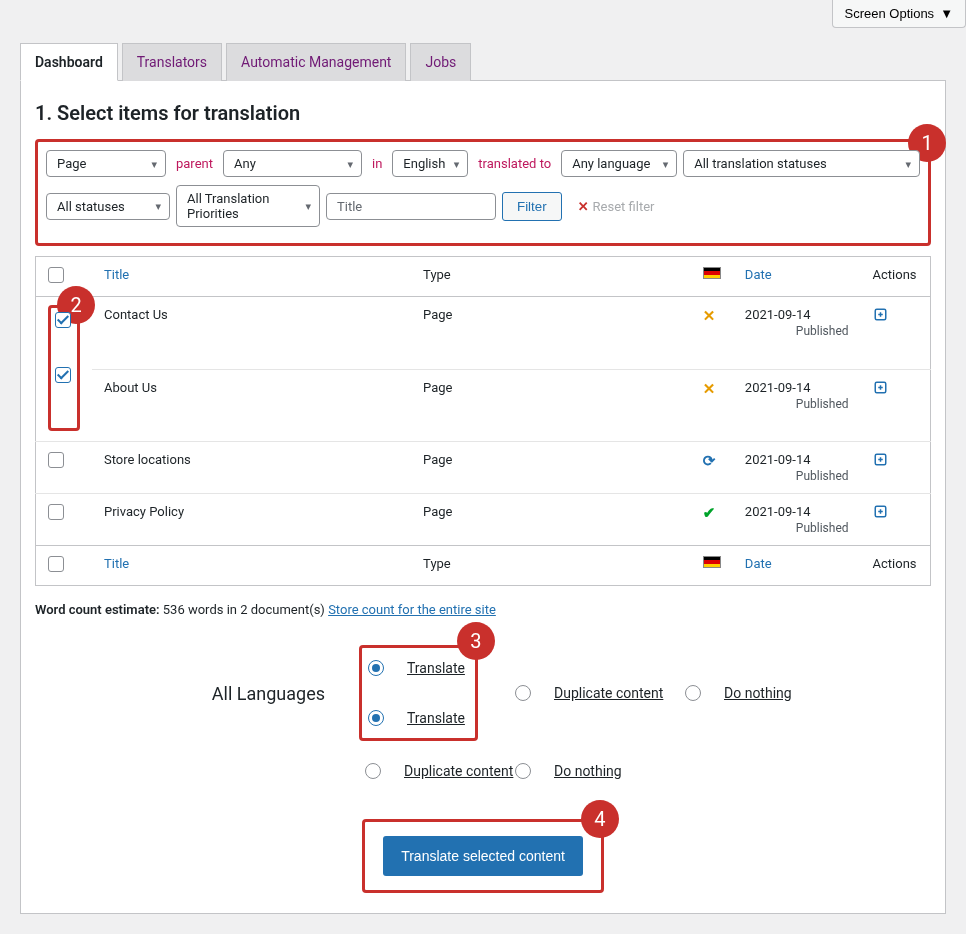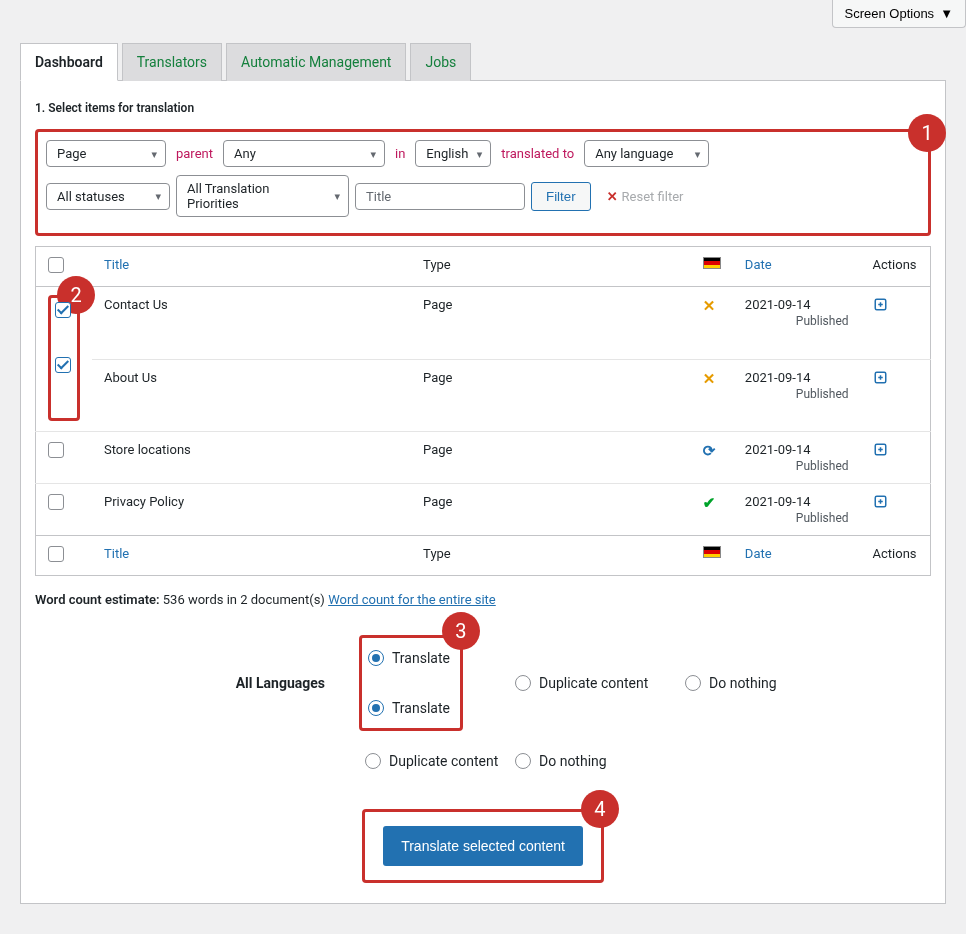"Translators" .tab { color: #15803d -> #701a75 }
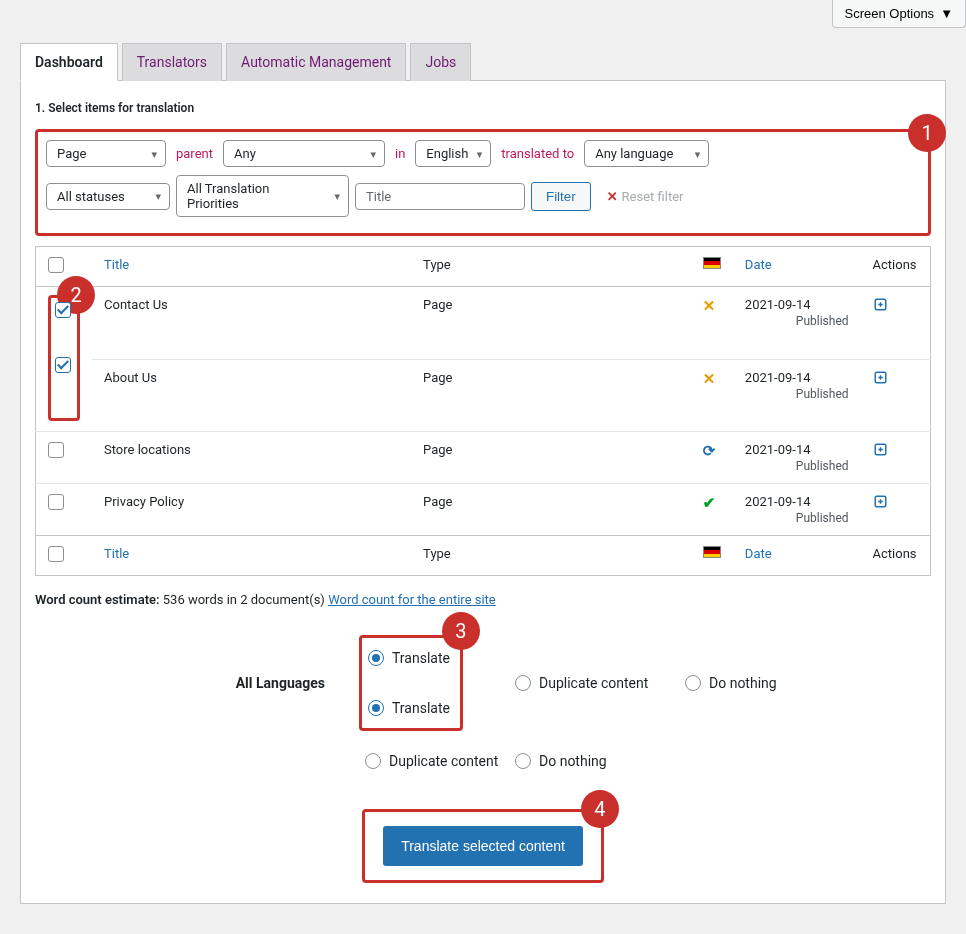"1. Select items for translation" h2.section { font-size: 12px -> 20px }
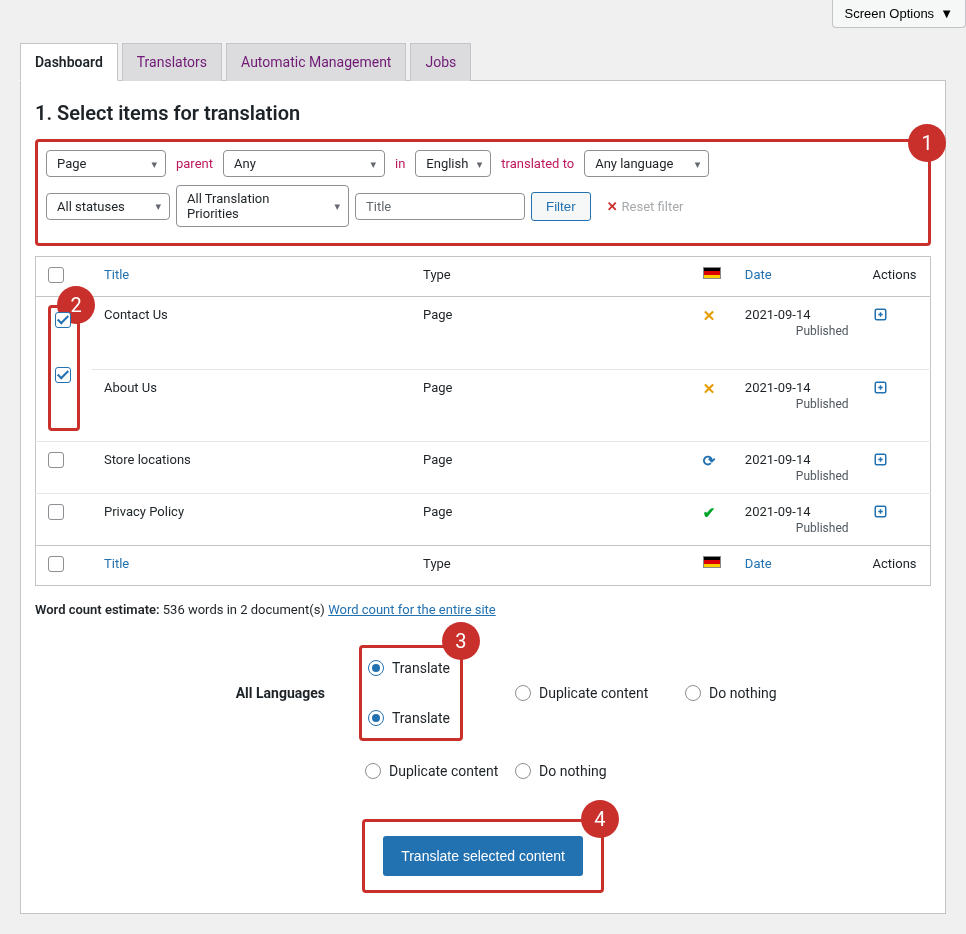"Any" div.sel { width: 162px -> 139px }
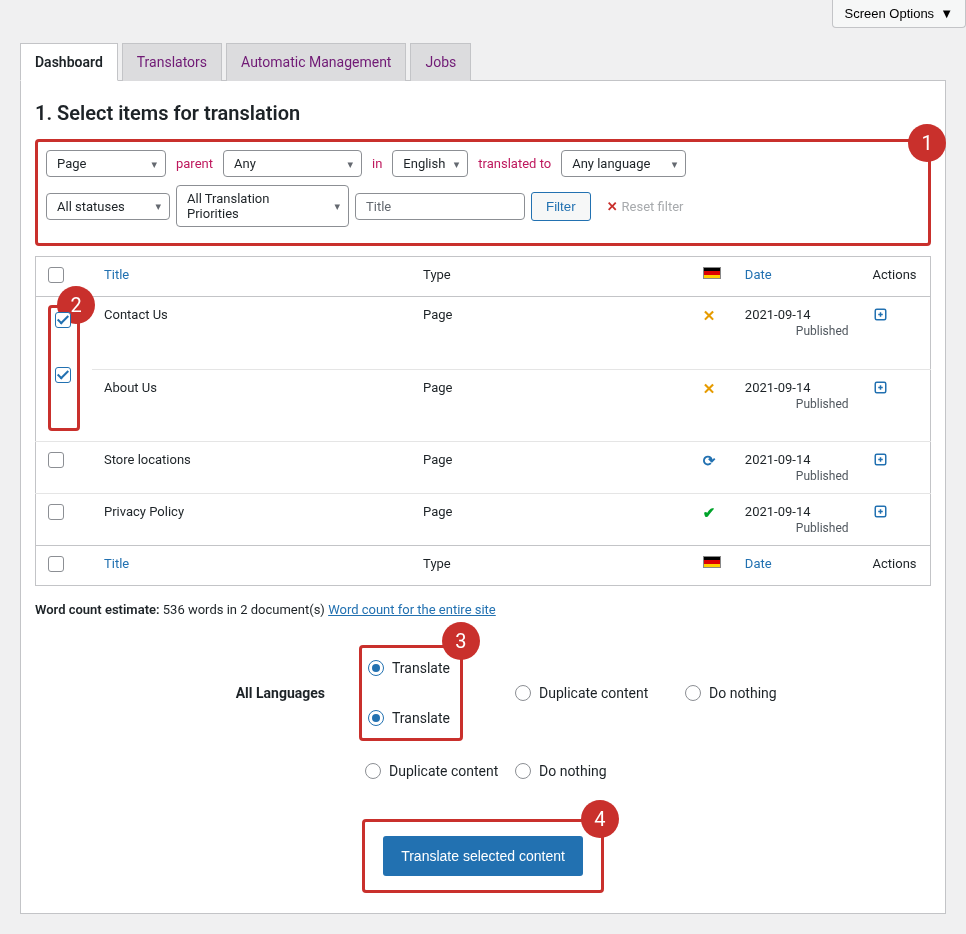"Any language" div.sel { width: 125px -> 116px }
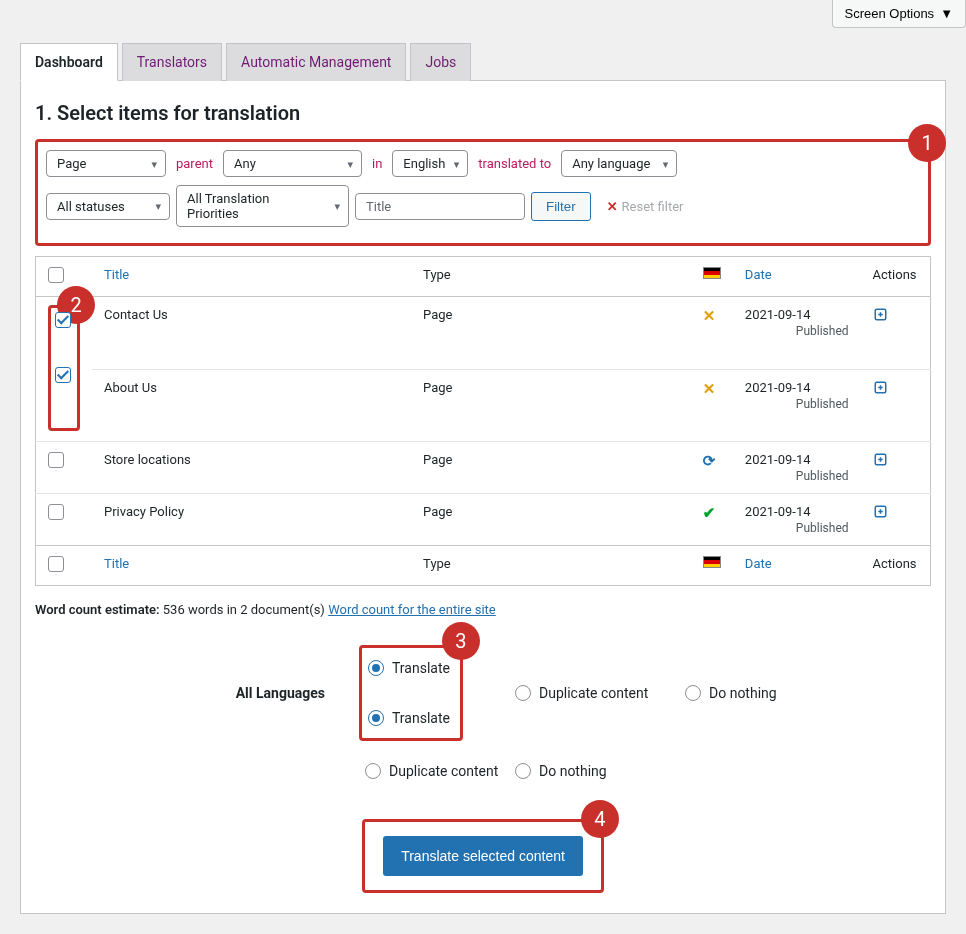"All translation statuses" div.sel { html: none -> <div>All translation statuses</div> }
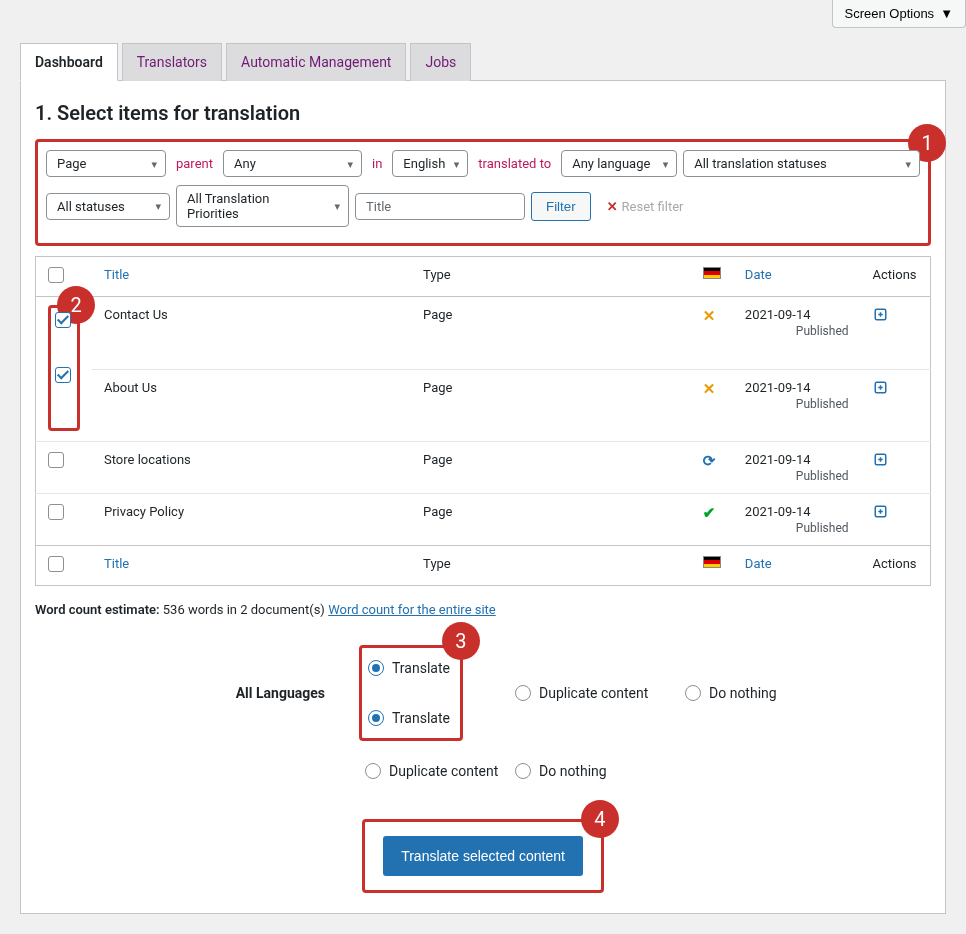"All Translation Priorities" div.sel { width: 173px -> 144px }
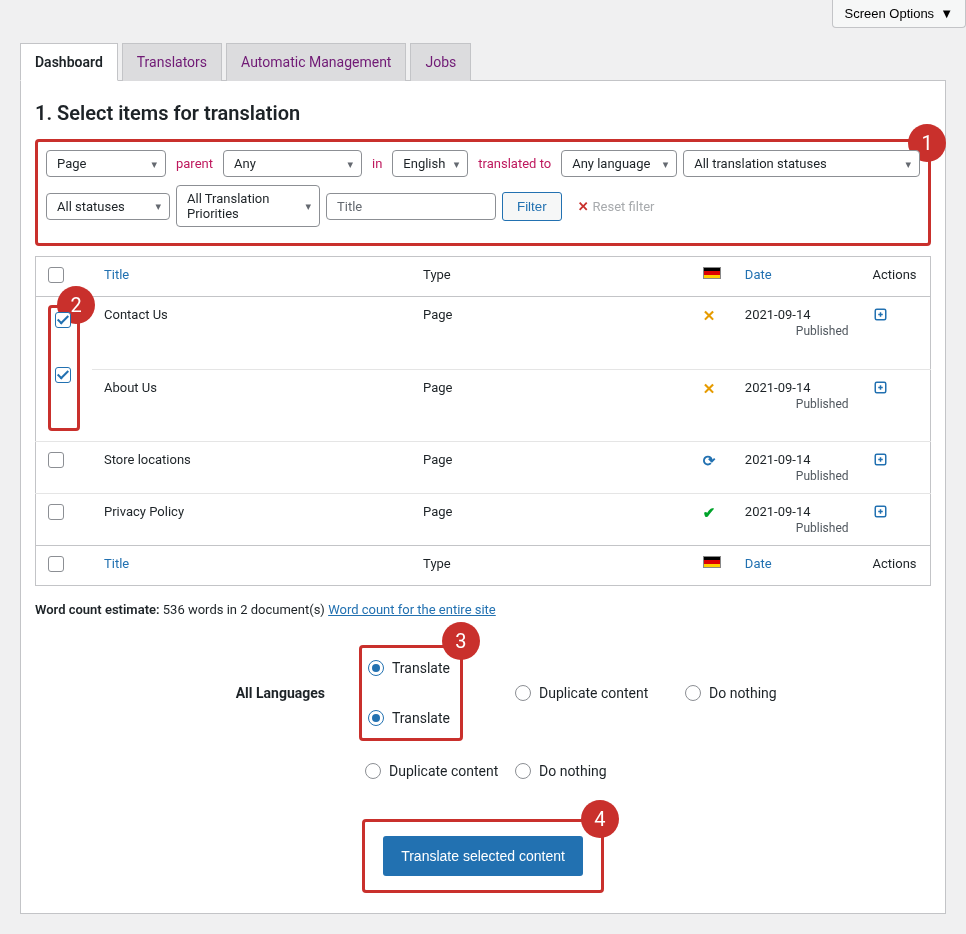"Word count for the entire" a { text: Word -> Store }
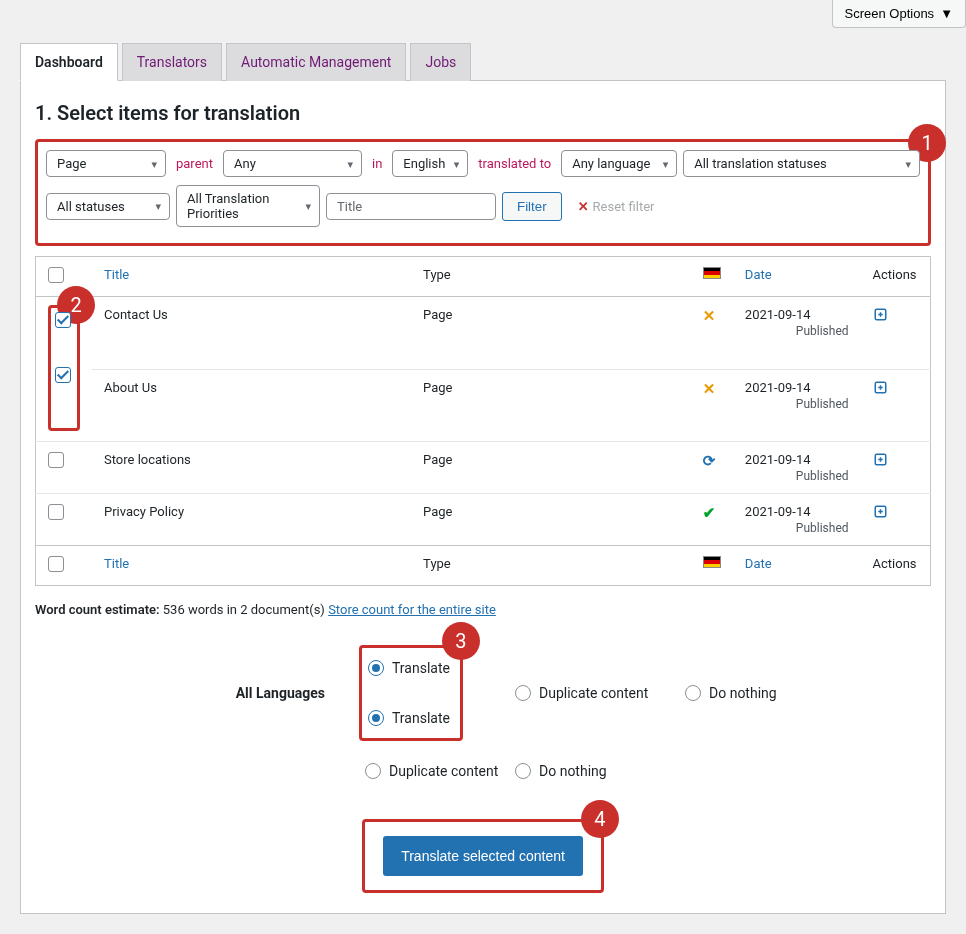"Translate" .radio-wrap { gap: 8px -> 23px; text-decoration: none -> underline }
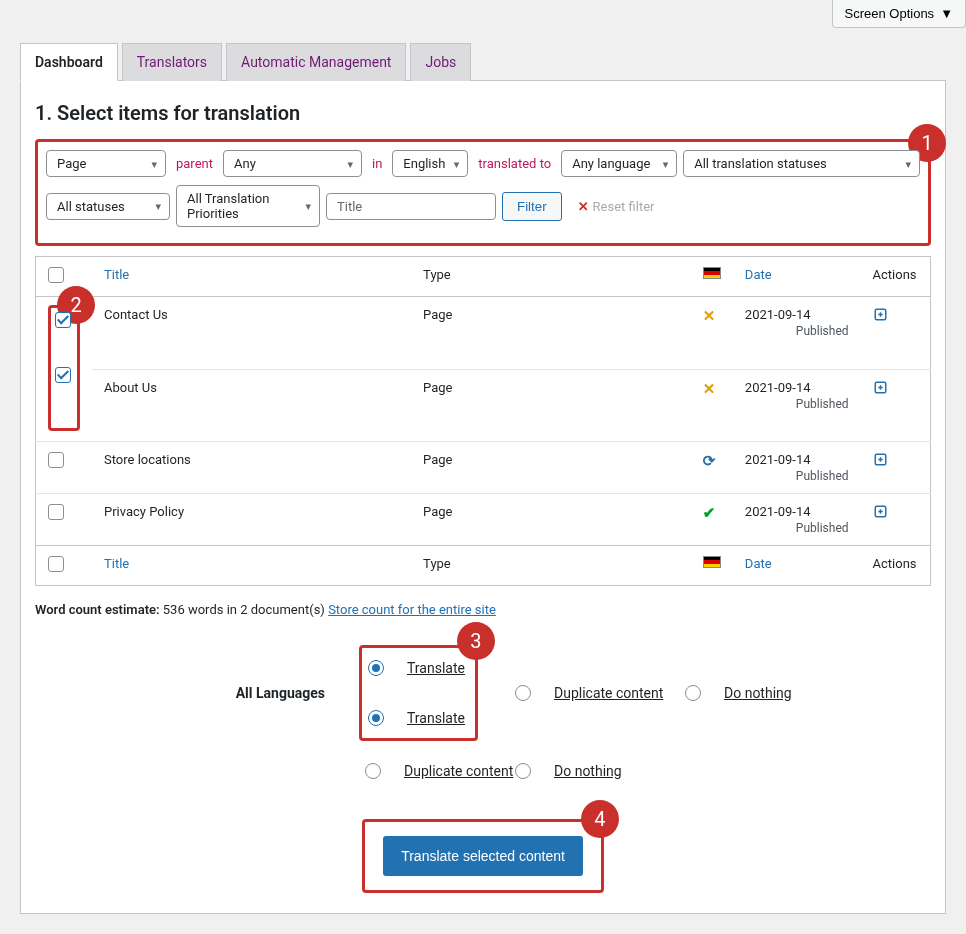"All Languages" .opt-label { font-size: 14px -> 18px; font-weight: 700 -> 400 }
